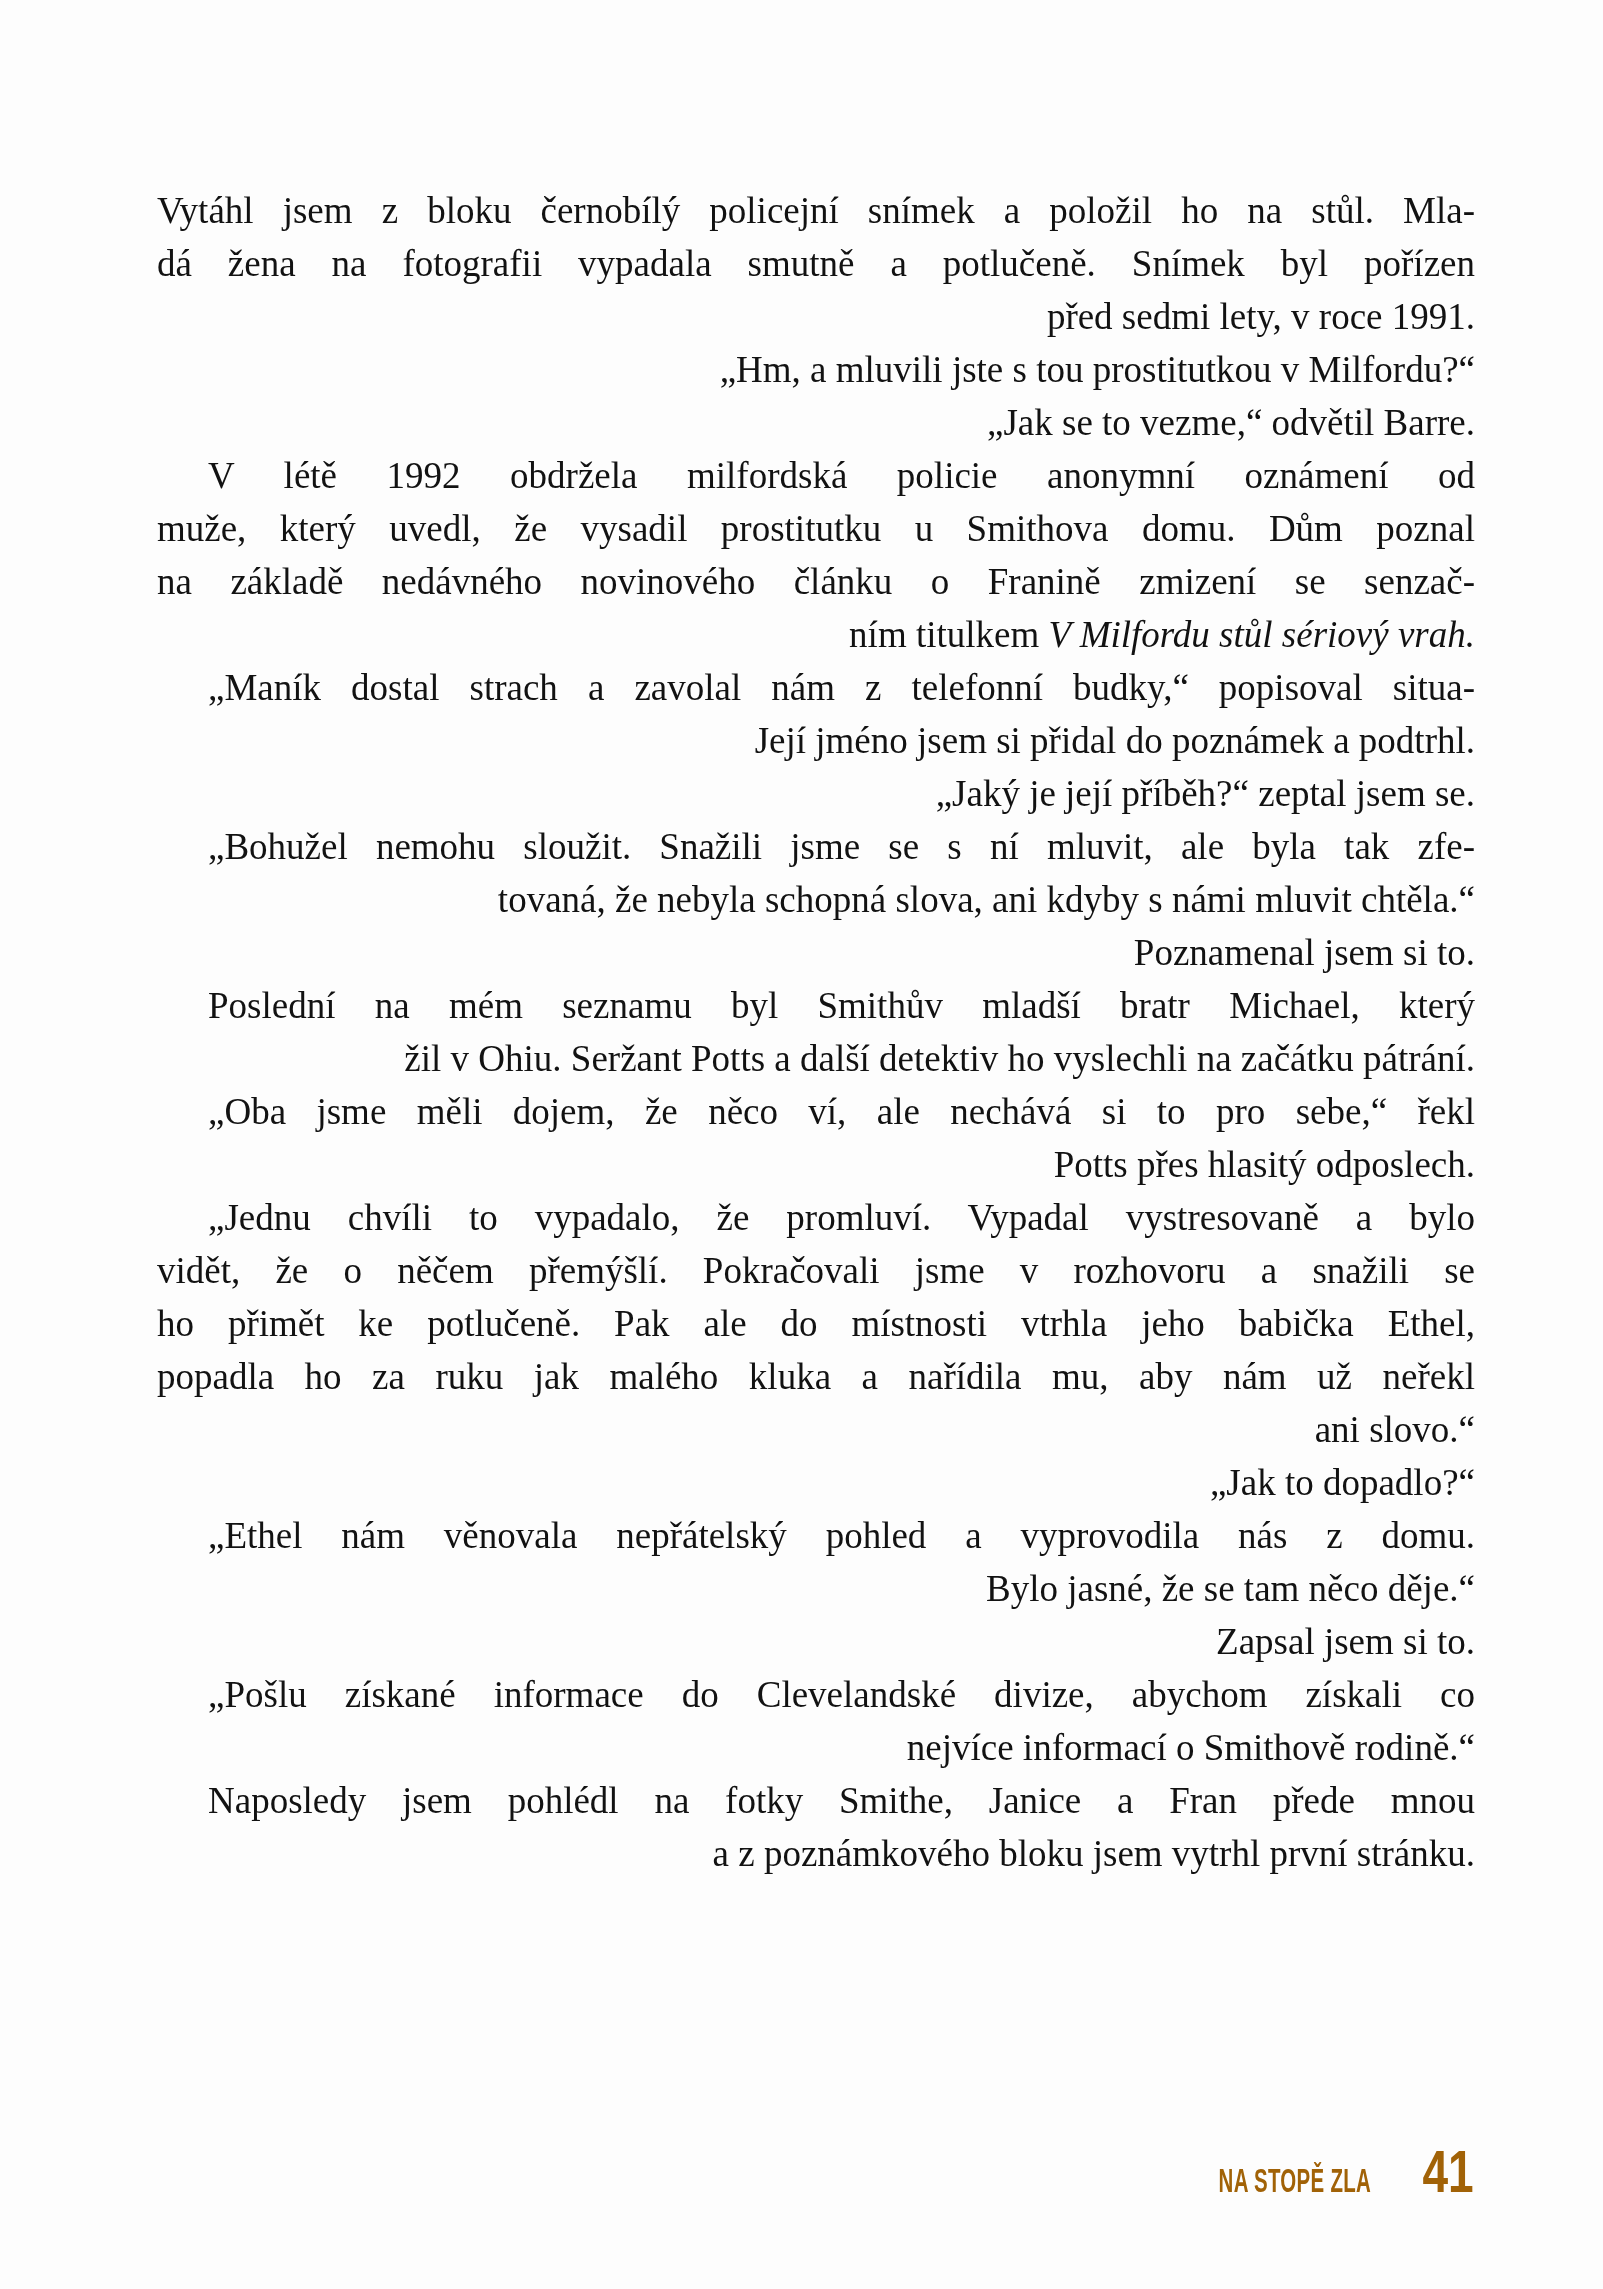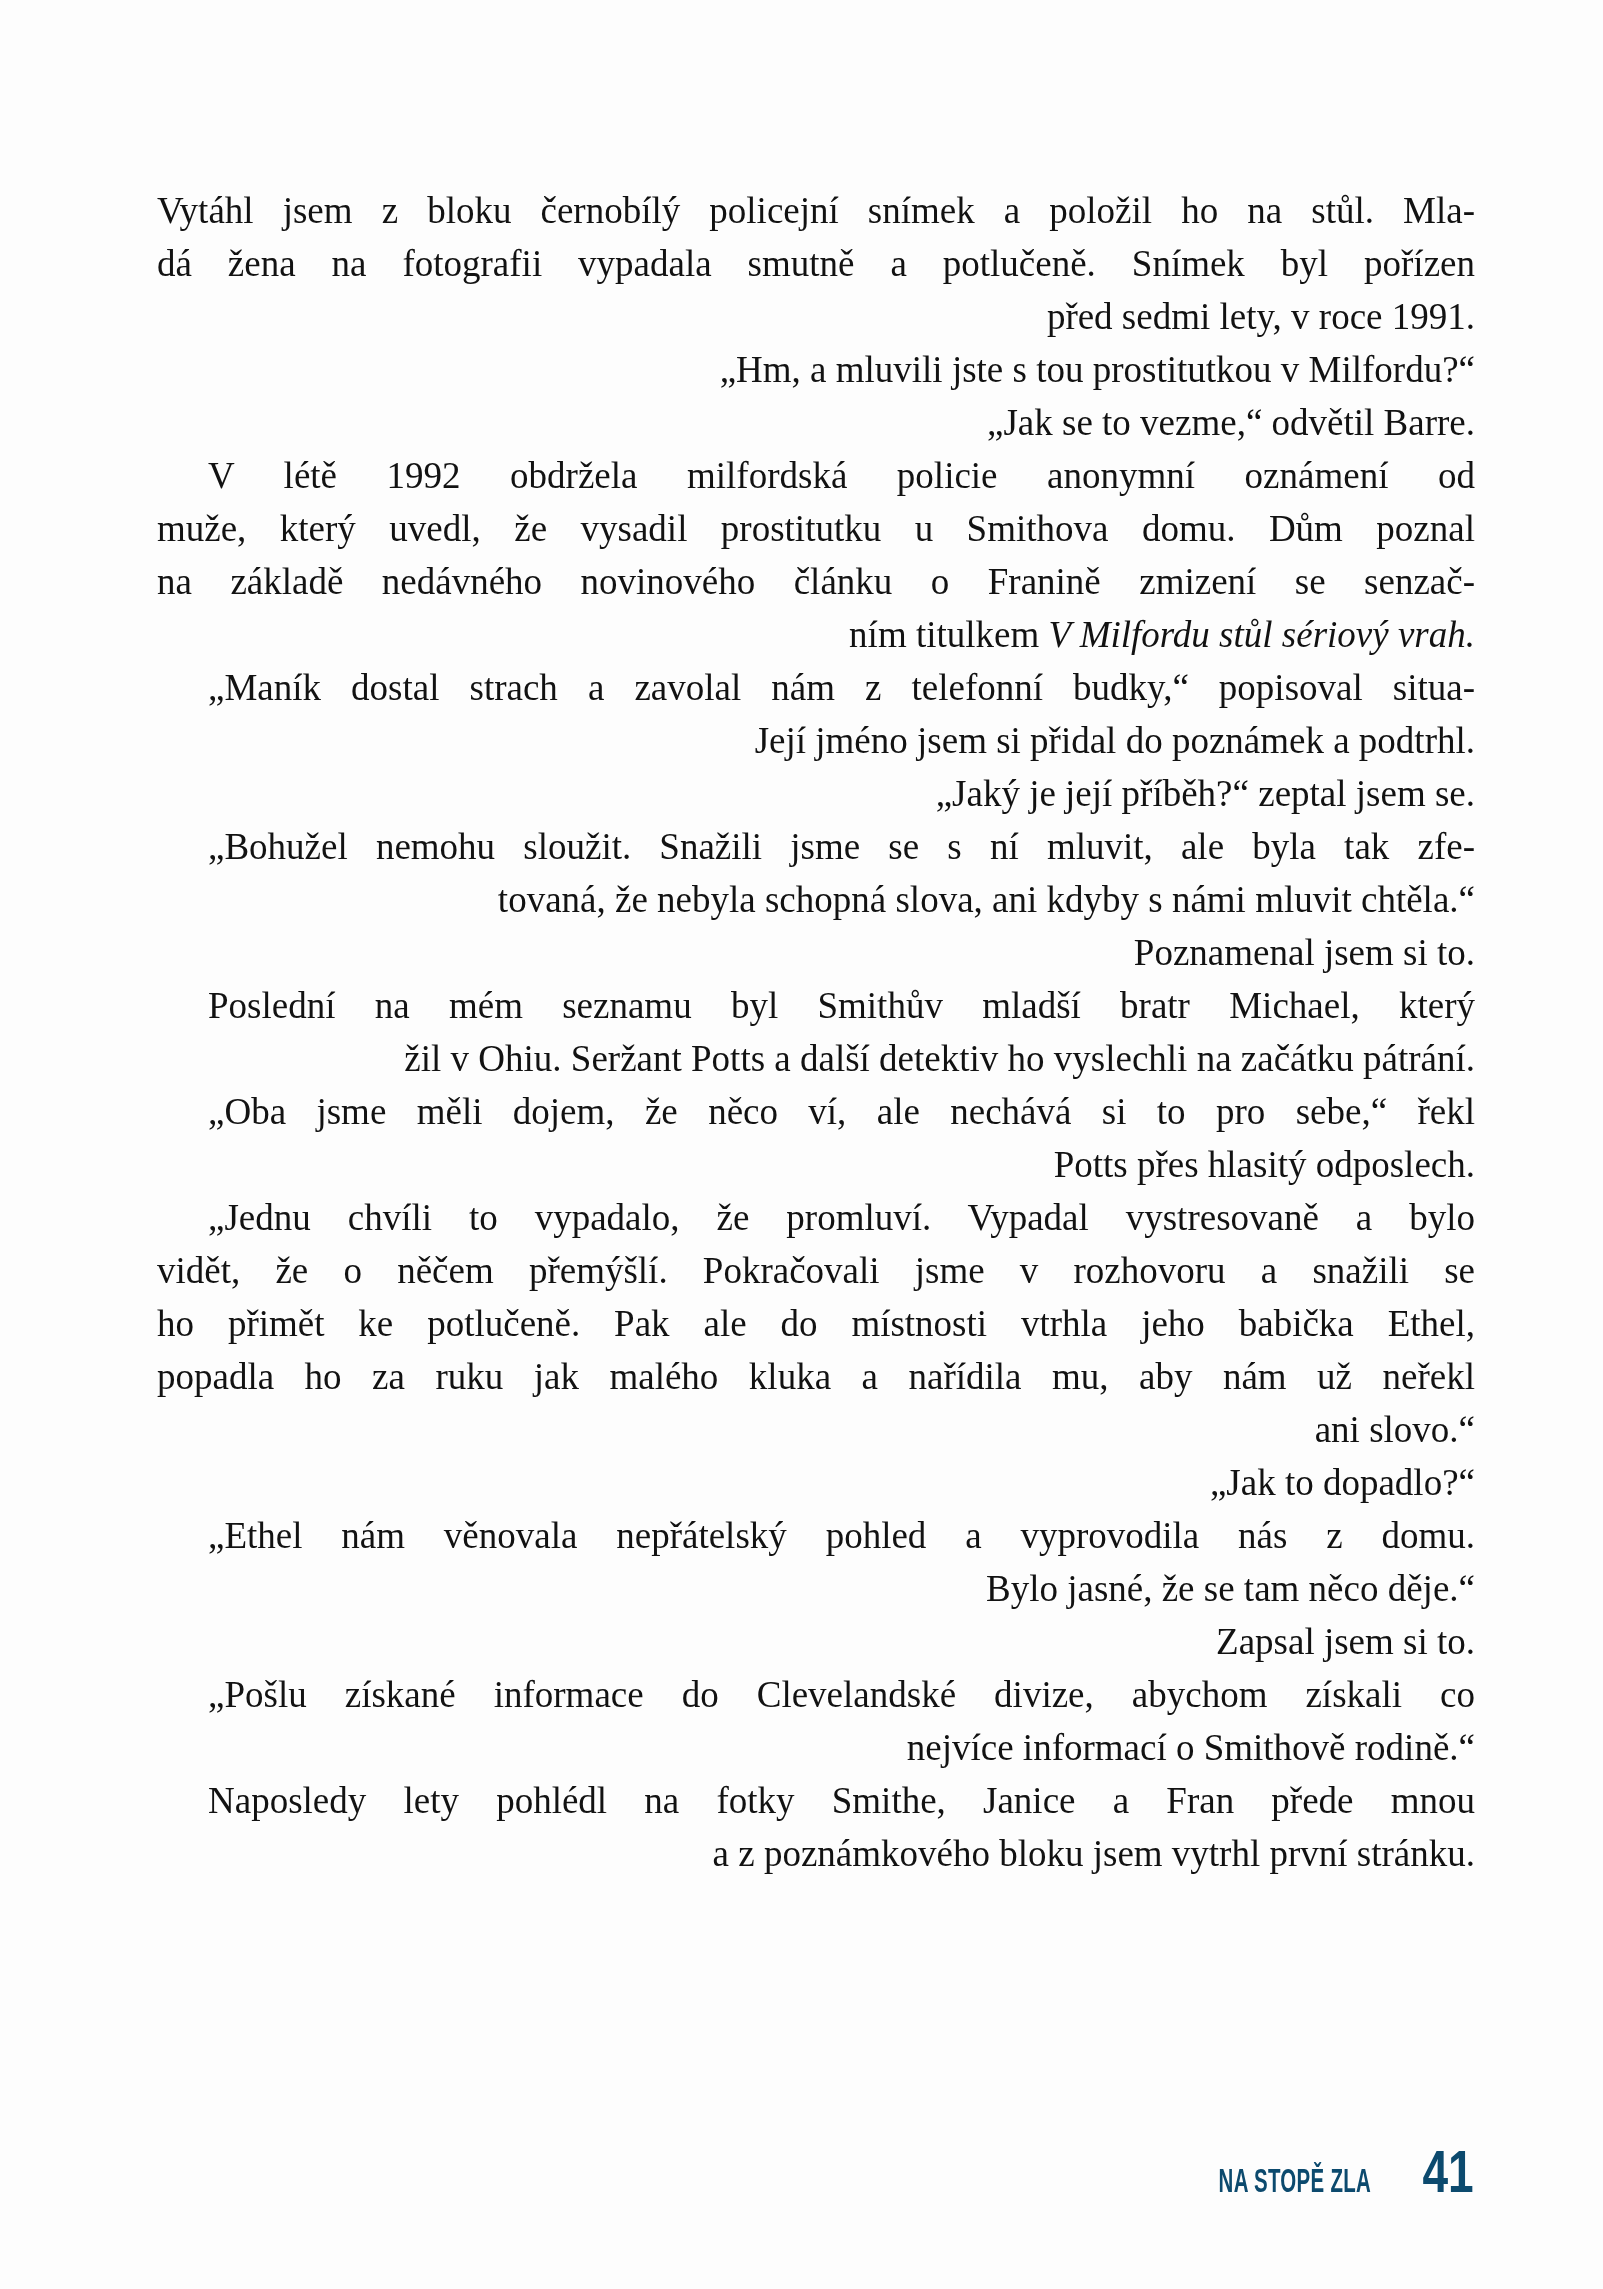"Naposledy lety pohlédl na fotky" span { text: lety -> jsem }
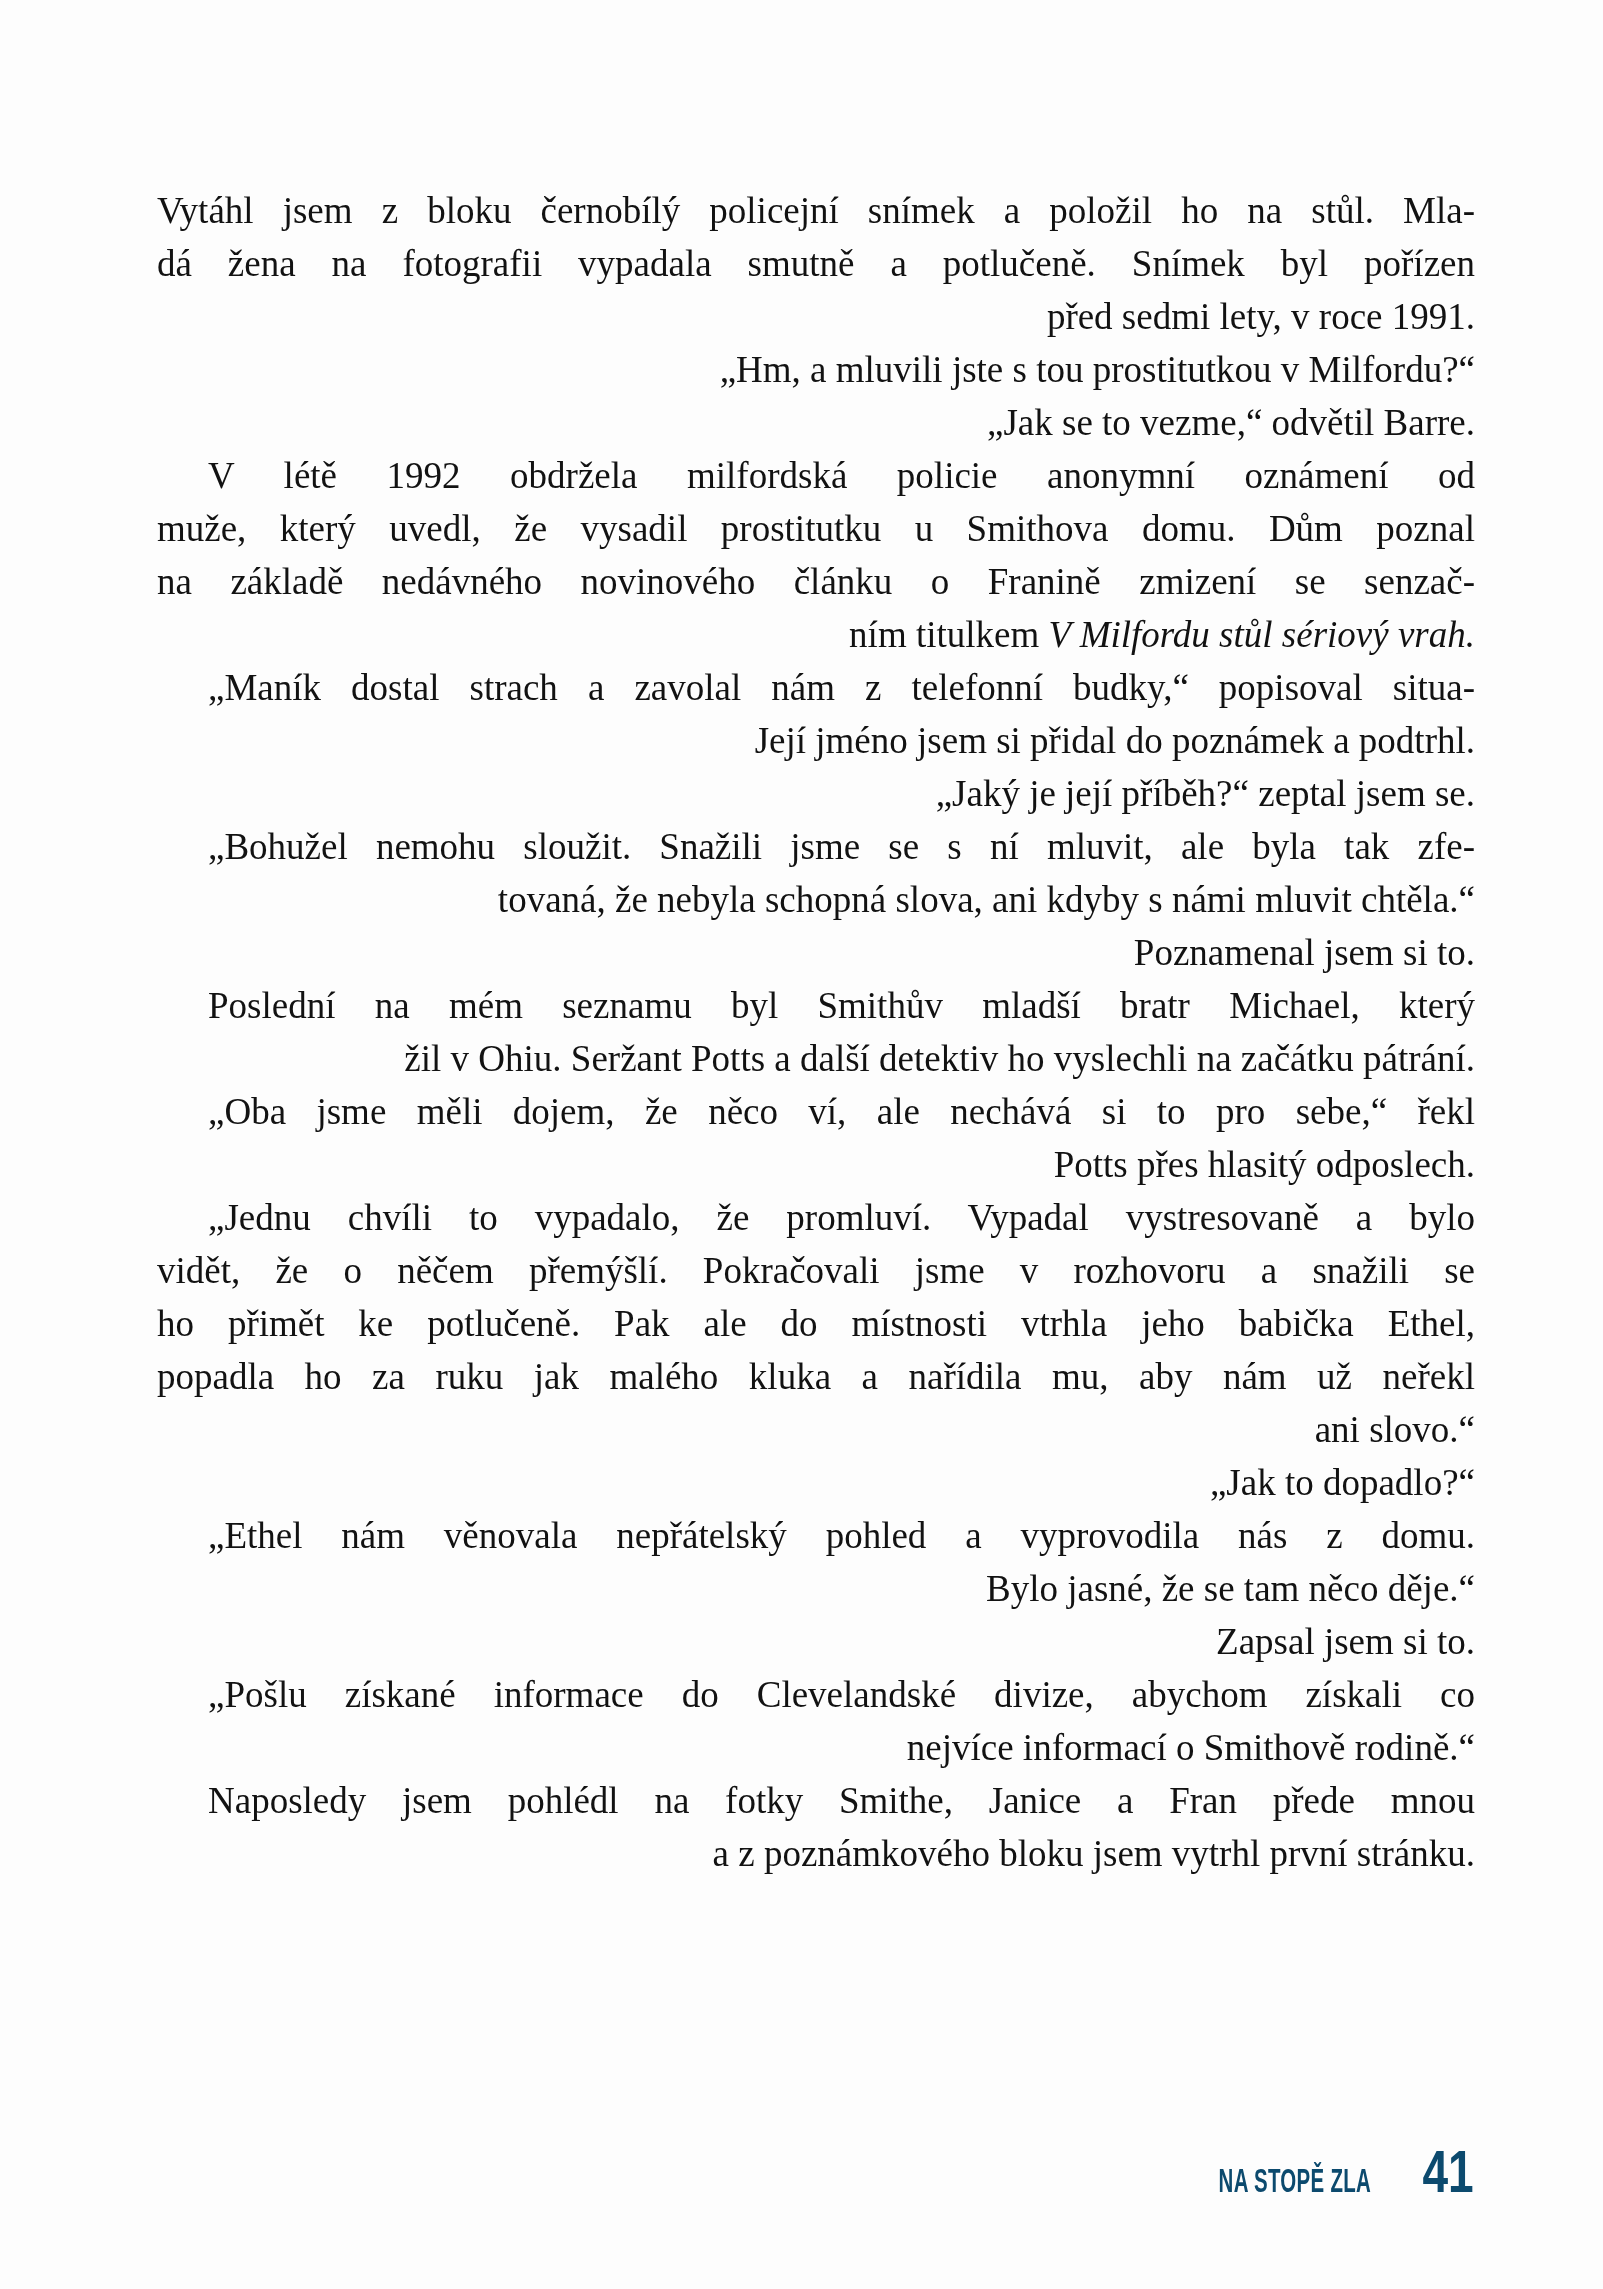"NA STOPĚ ZLA" .footer { color: #0c4a6e -> #a16207 }
